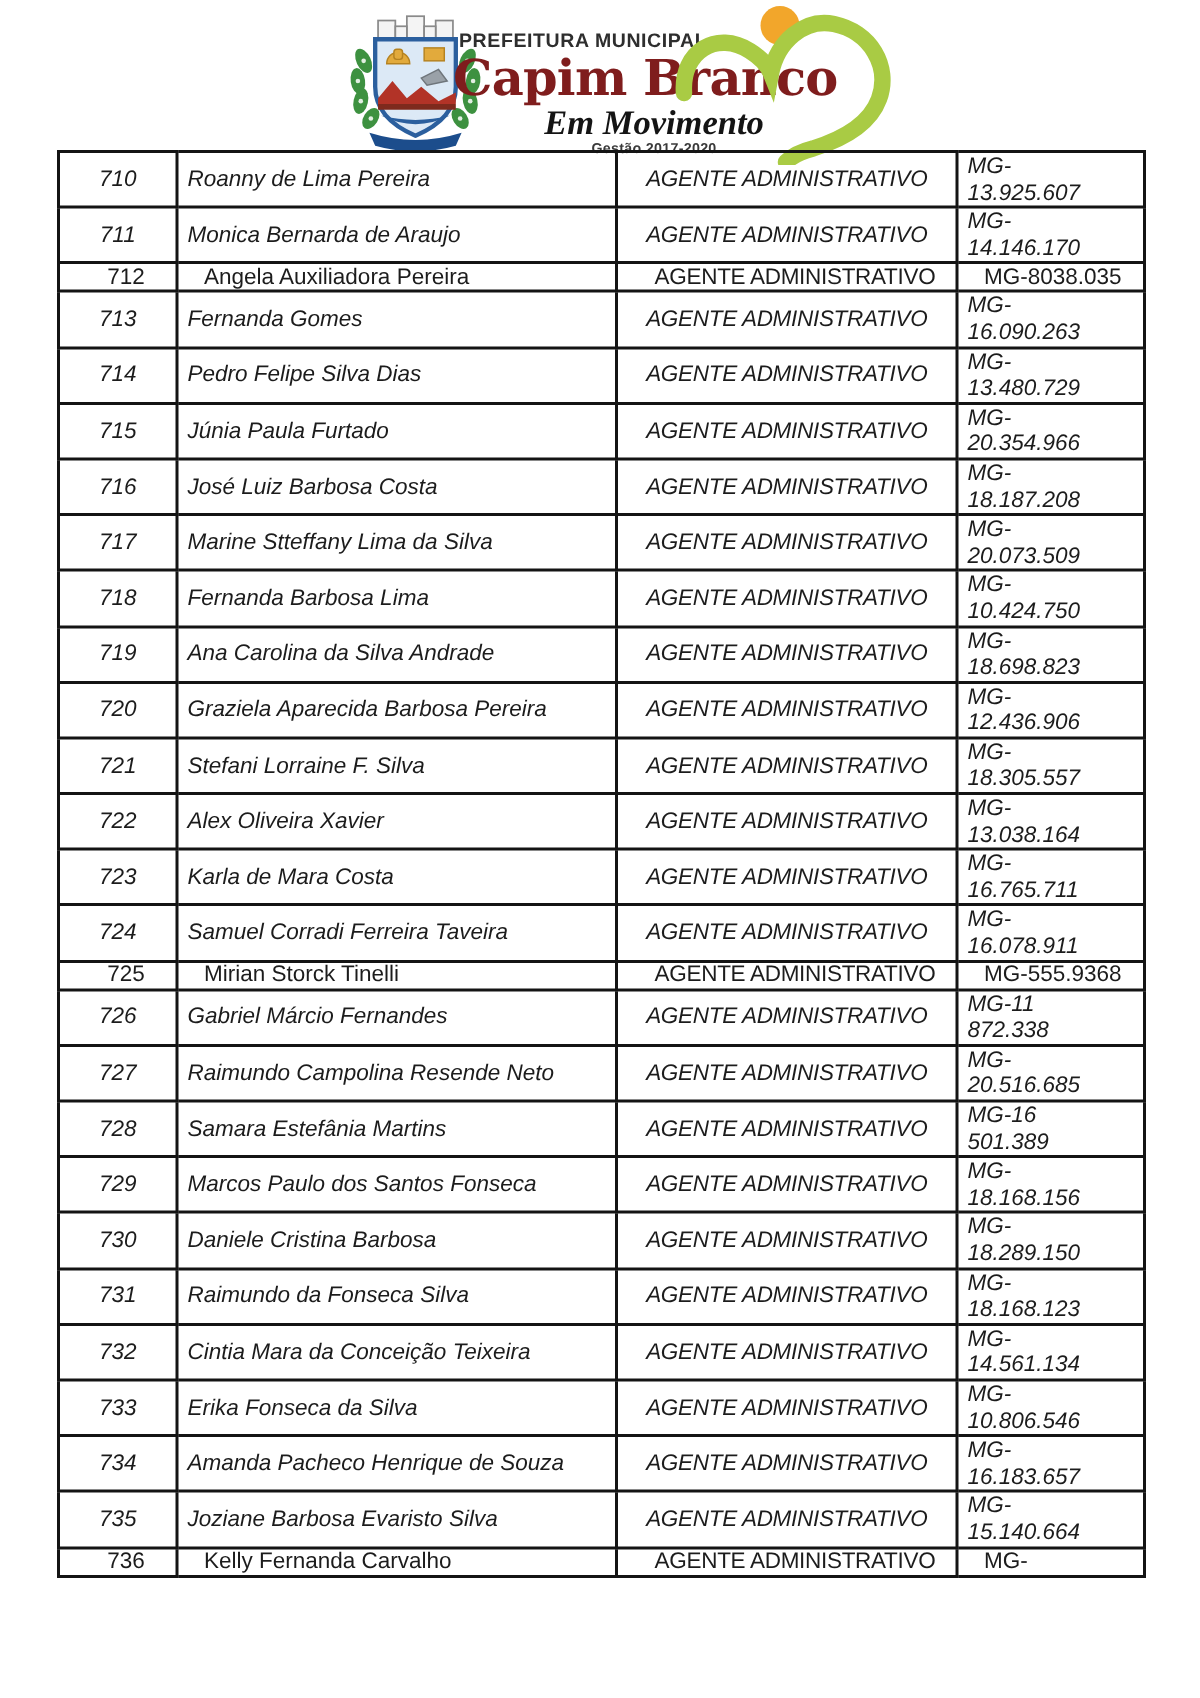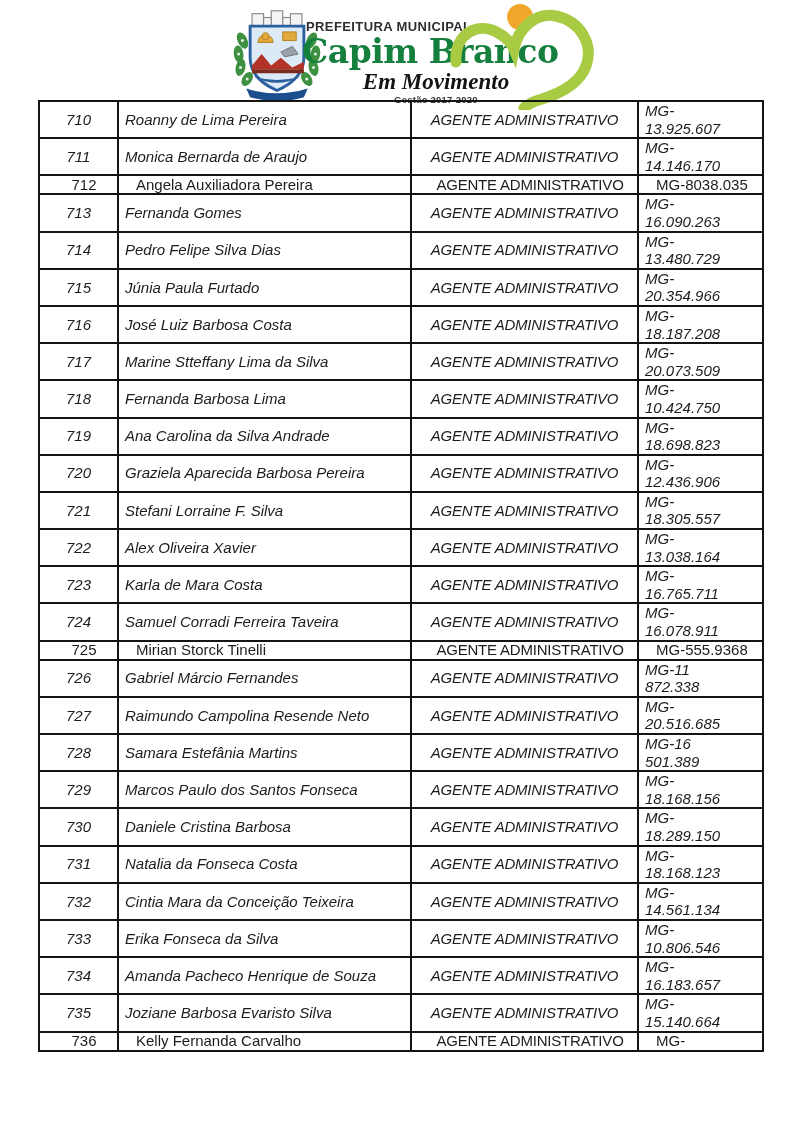"Capim Branco" .org-name { color: #15803d -> #7f1d1d }
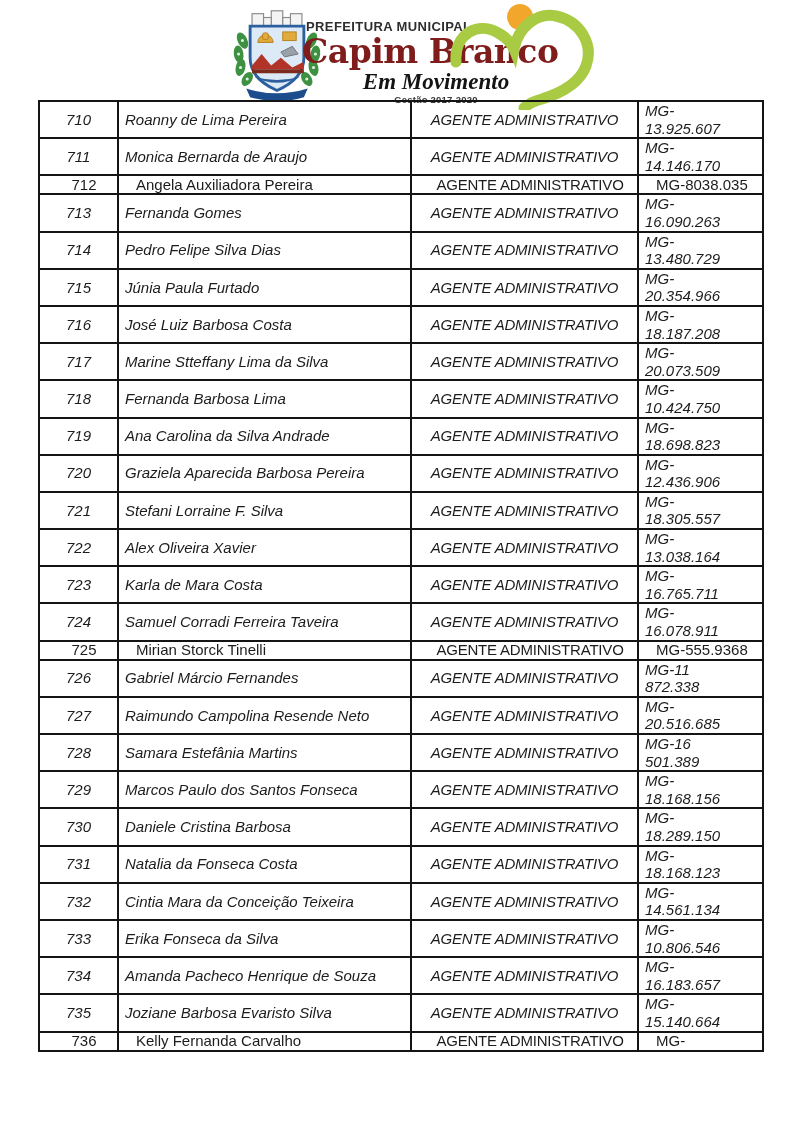"Natalia da Fonseca Costa" td.c-name { text: Natalia da Fonseca Costa -> Raimundo da Fonseca Silva }
